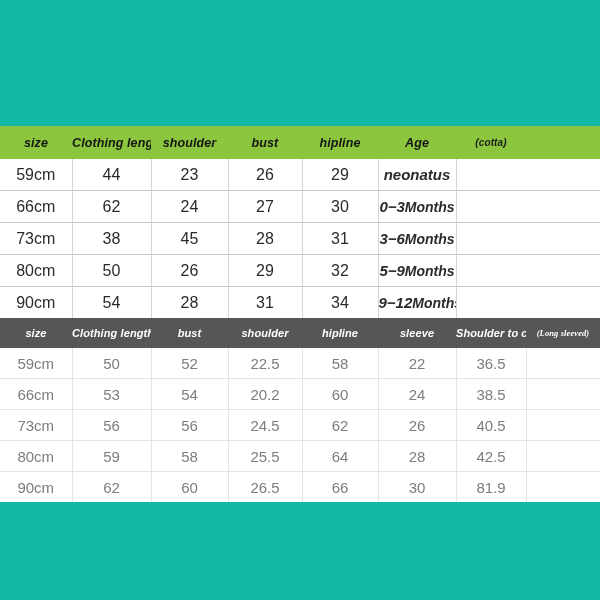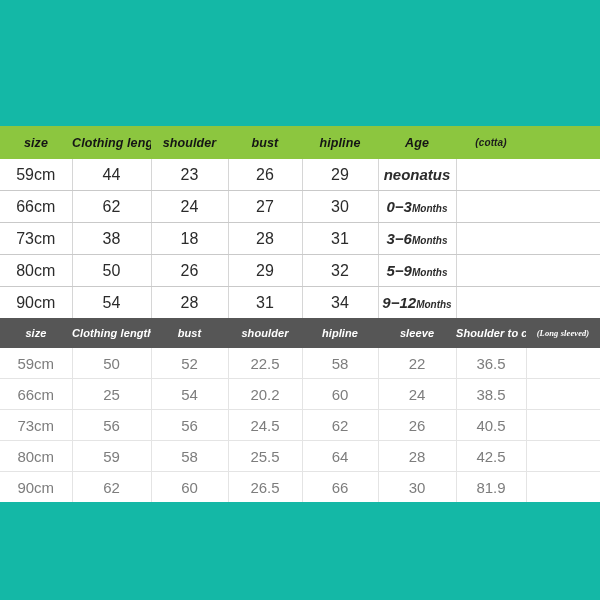"Months" .months { font-size: 10px -> 14px }
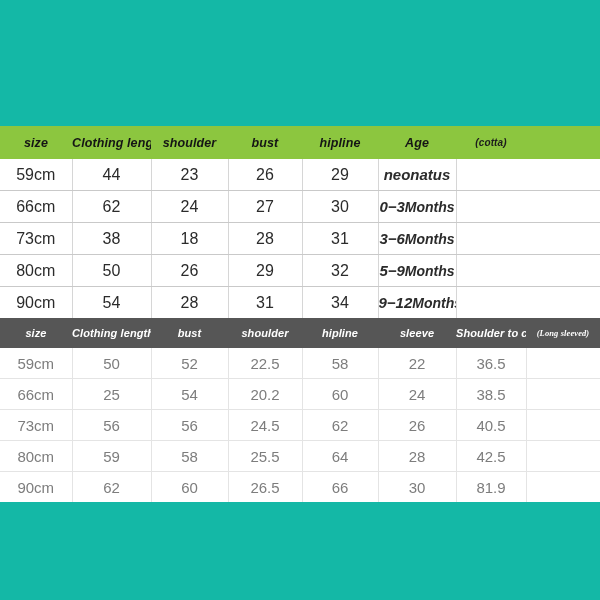"18" td { text: 18 -> 45 }
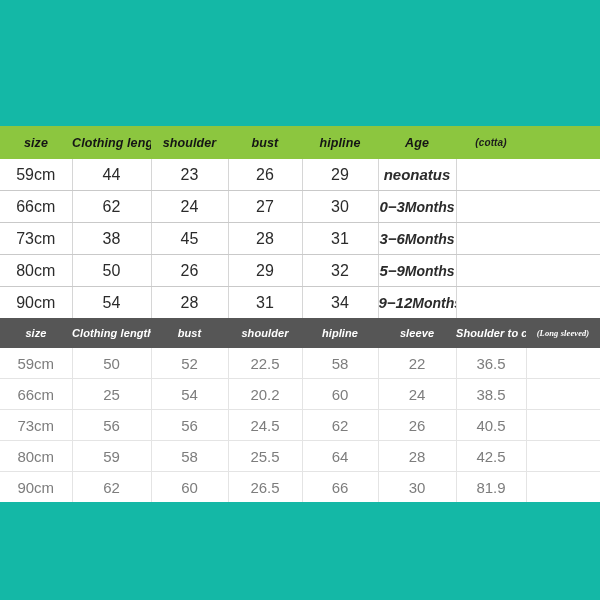"25" td { text: 25 -> 53 }
